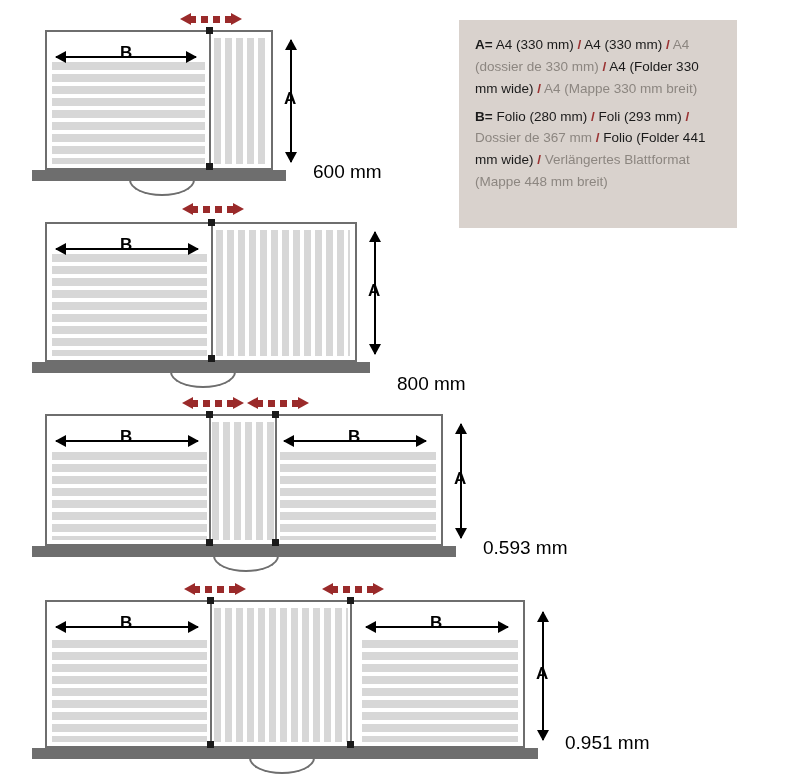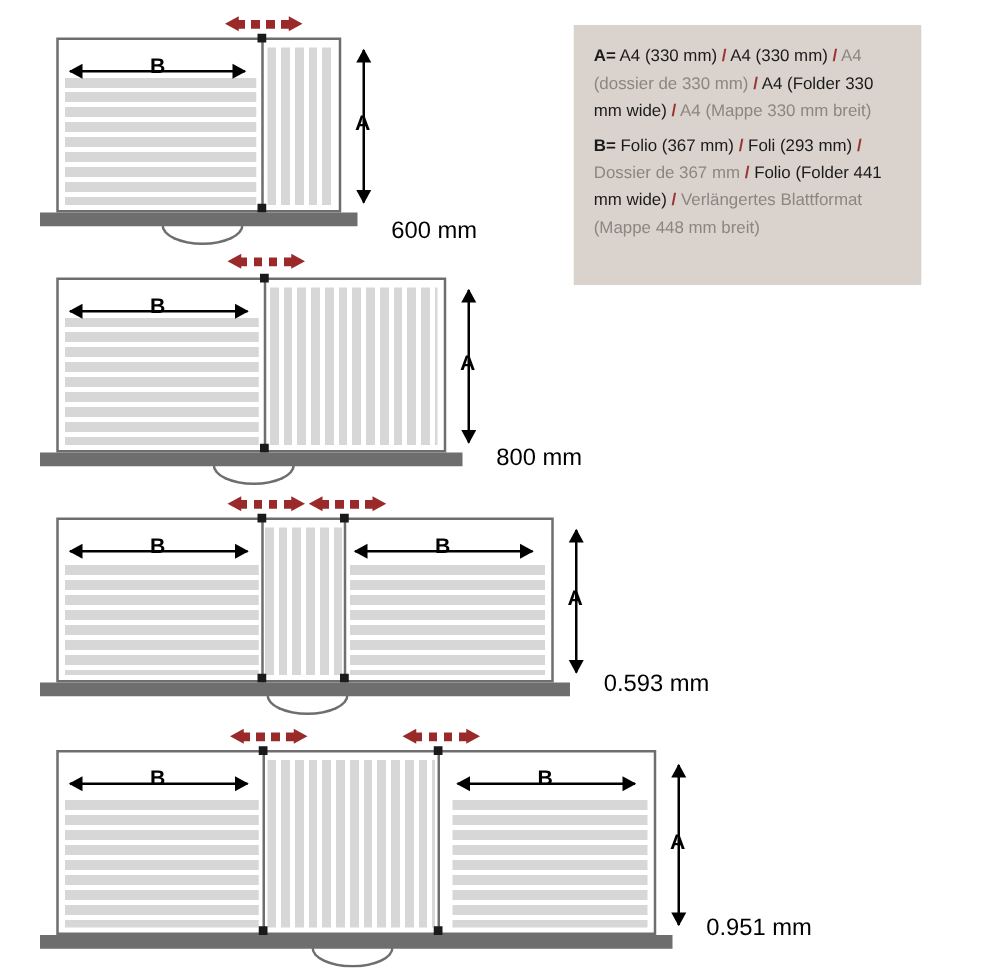"Folio (367 mm)" span.dark { text: 367 -> 280 }
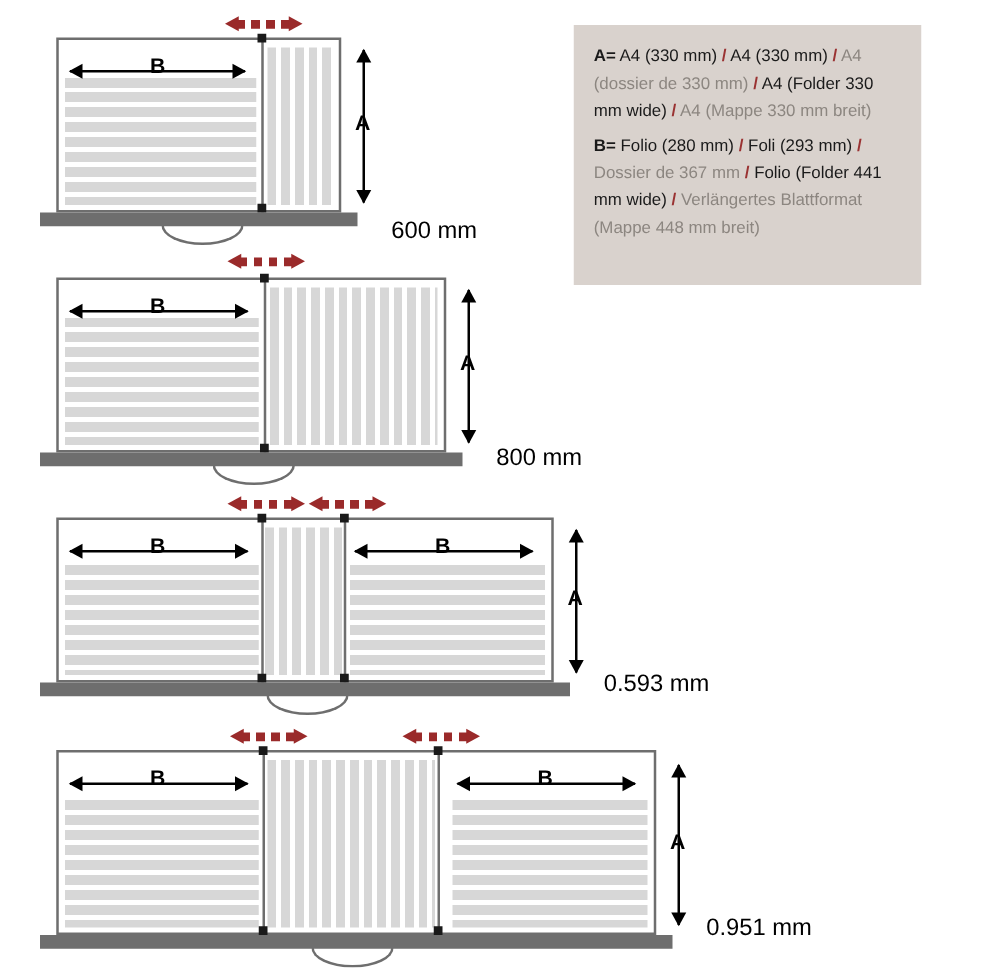"600 mm" div.size-label { top: 175px -> 162px }
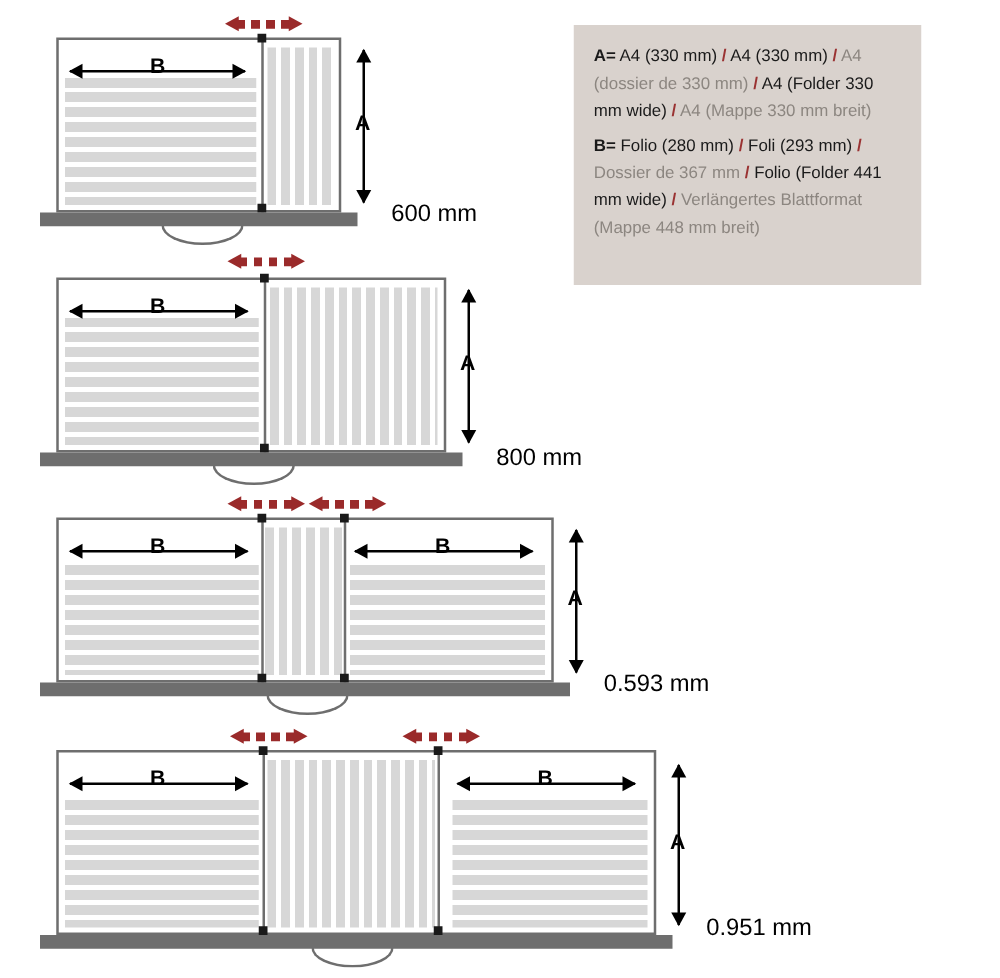"800 mm" div.size-label { top: 357px -> 374px }
